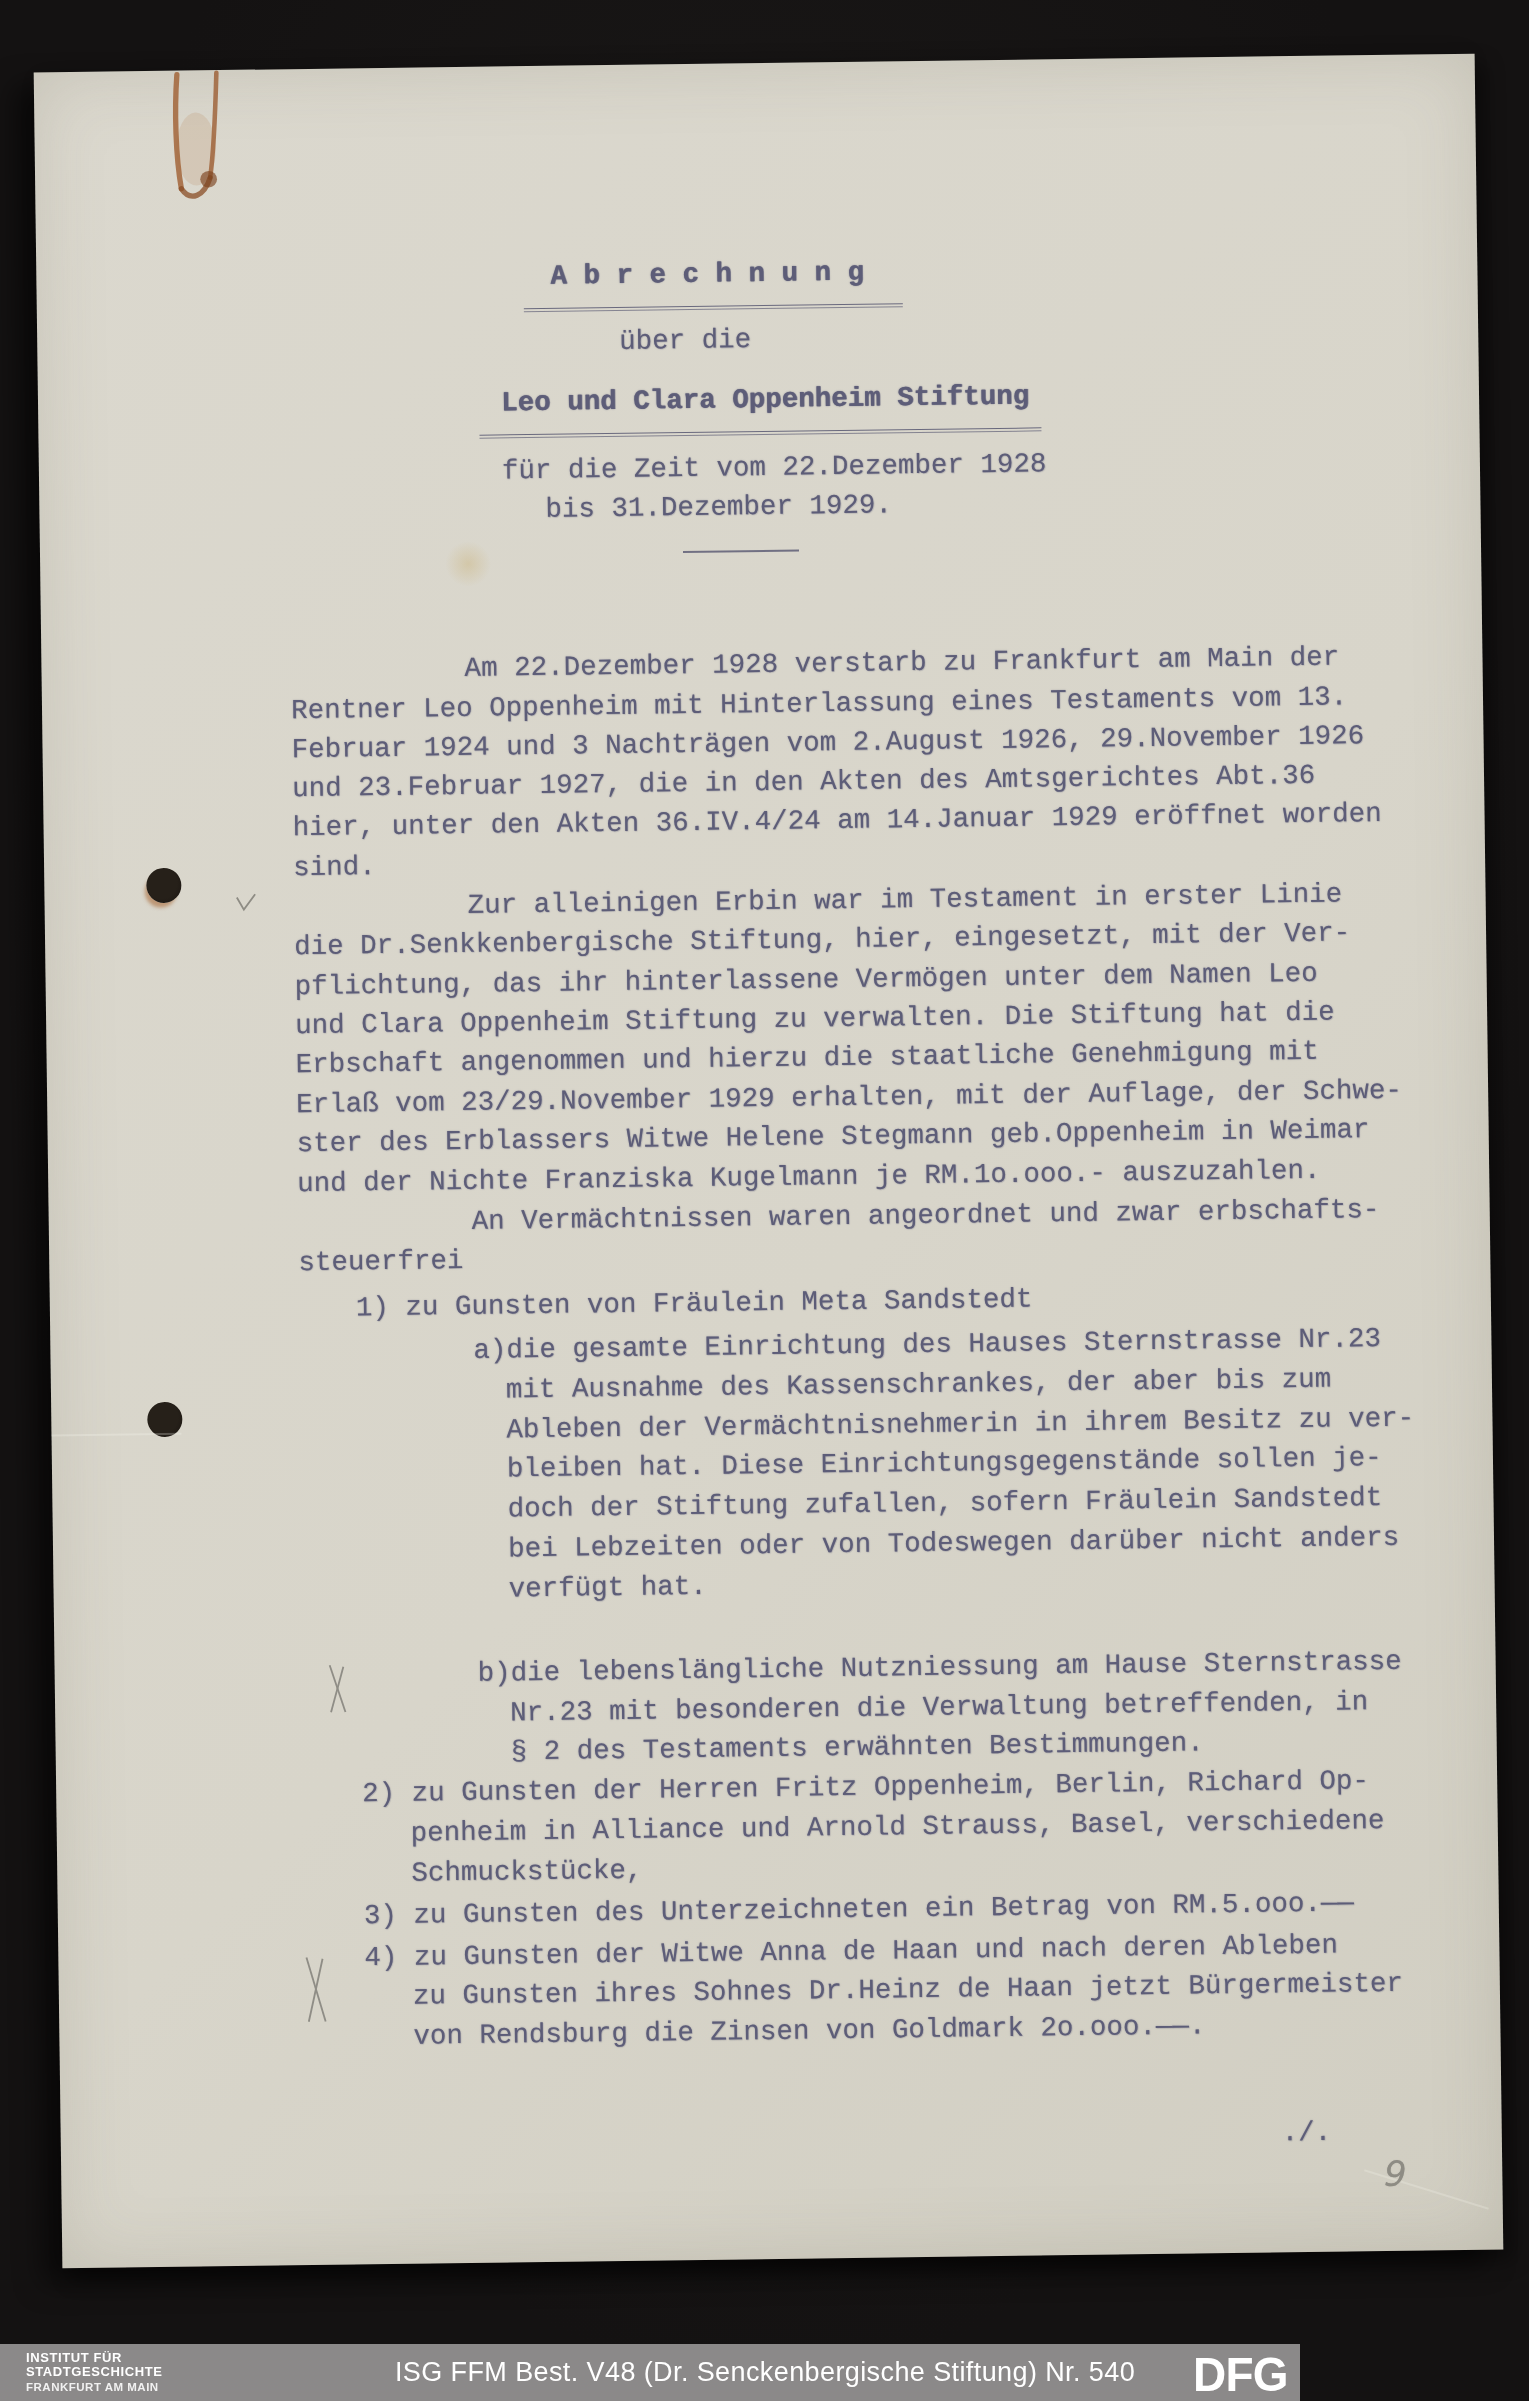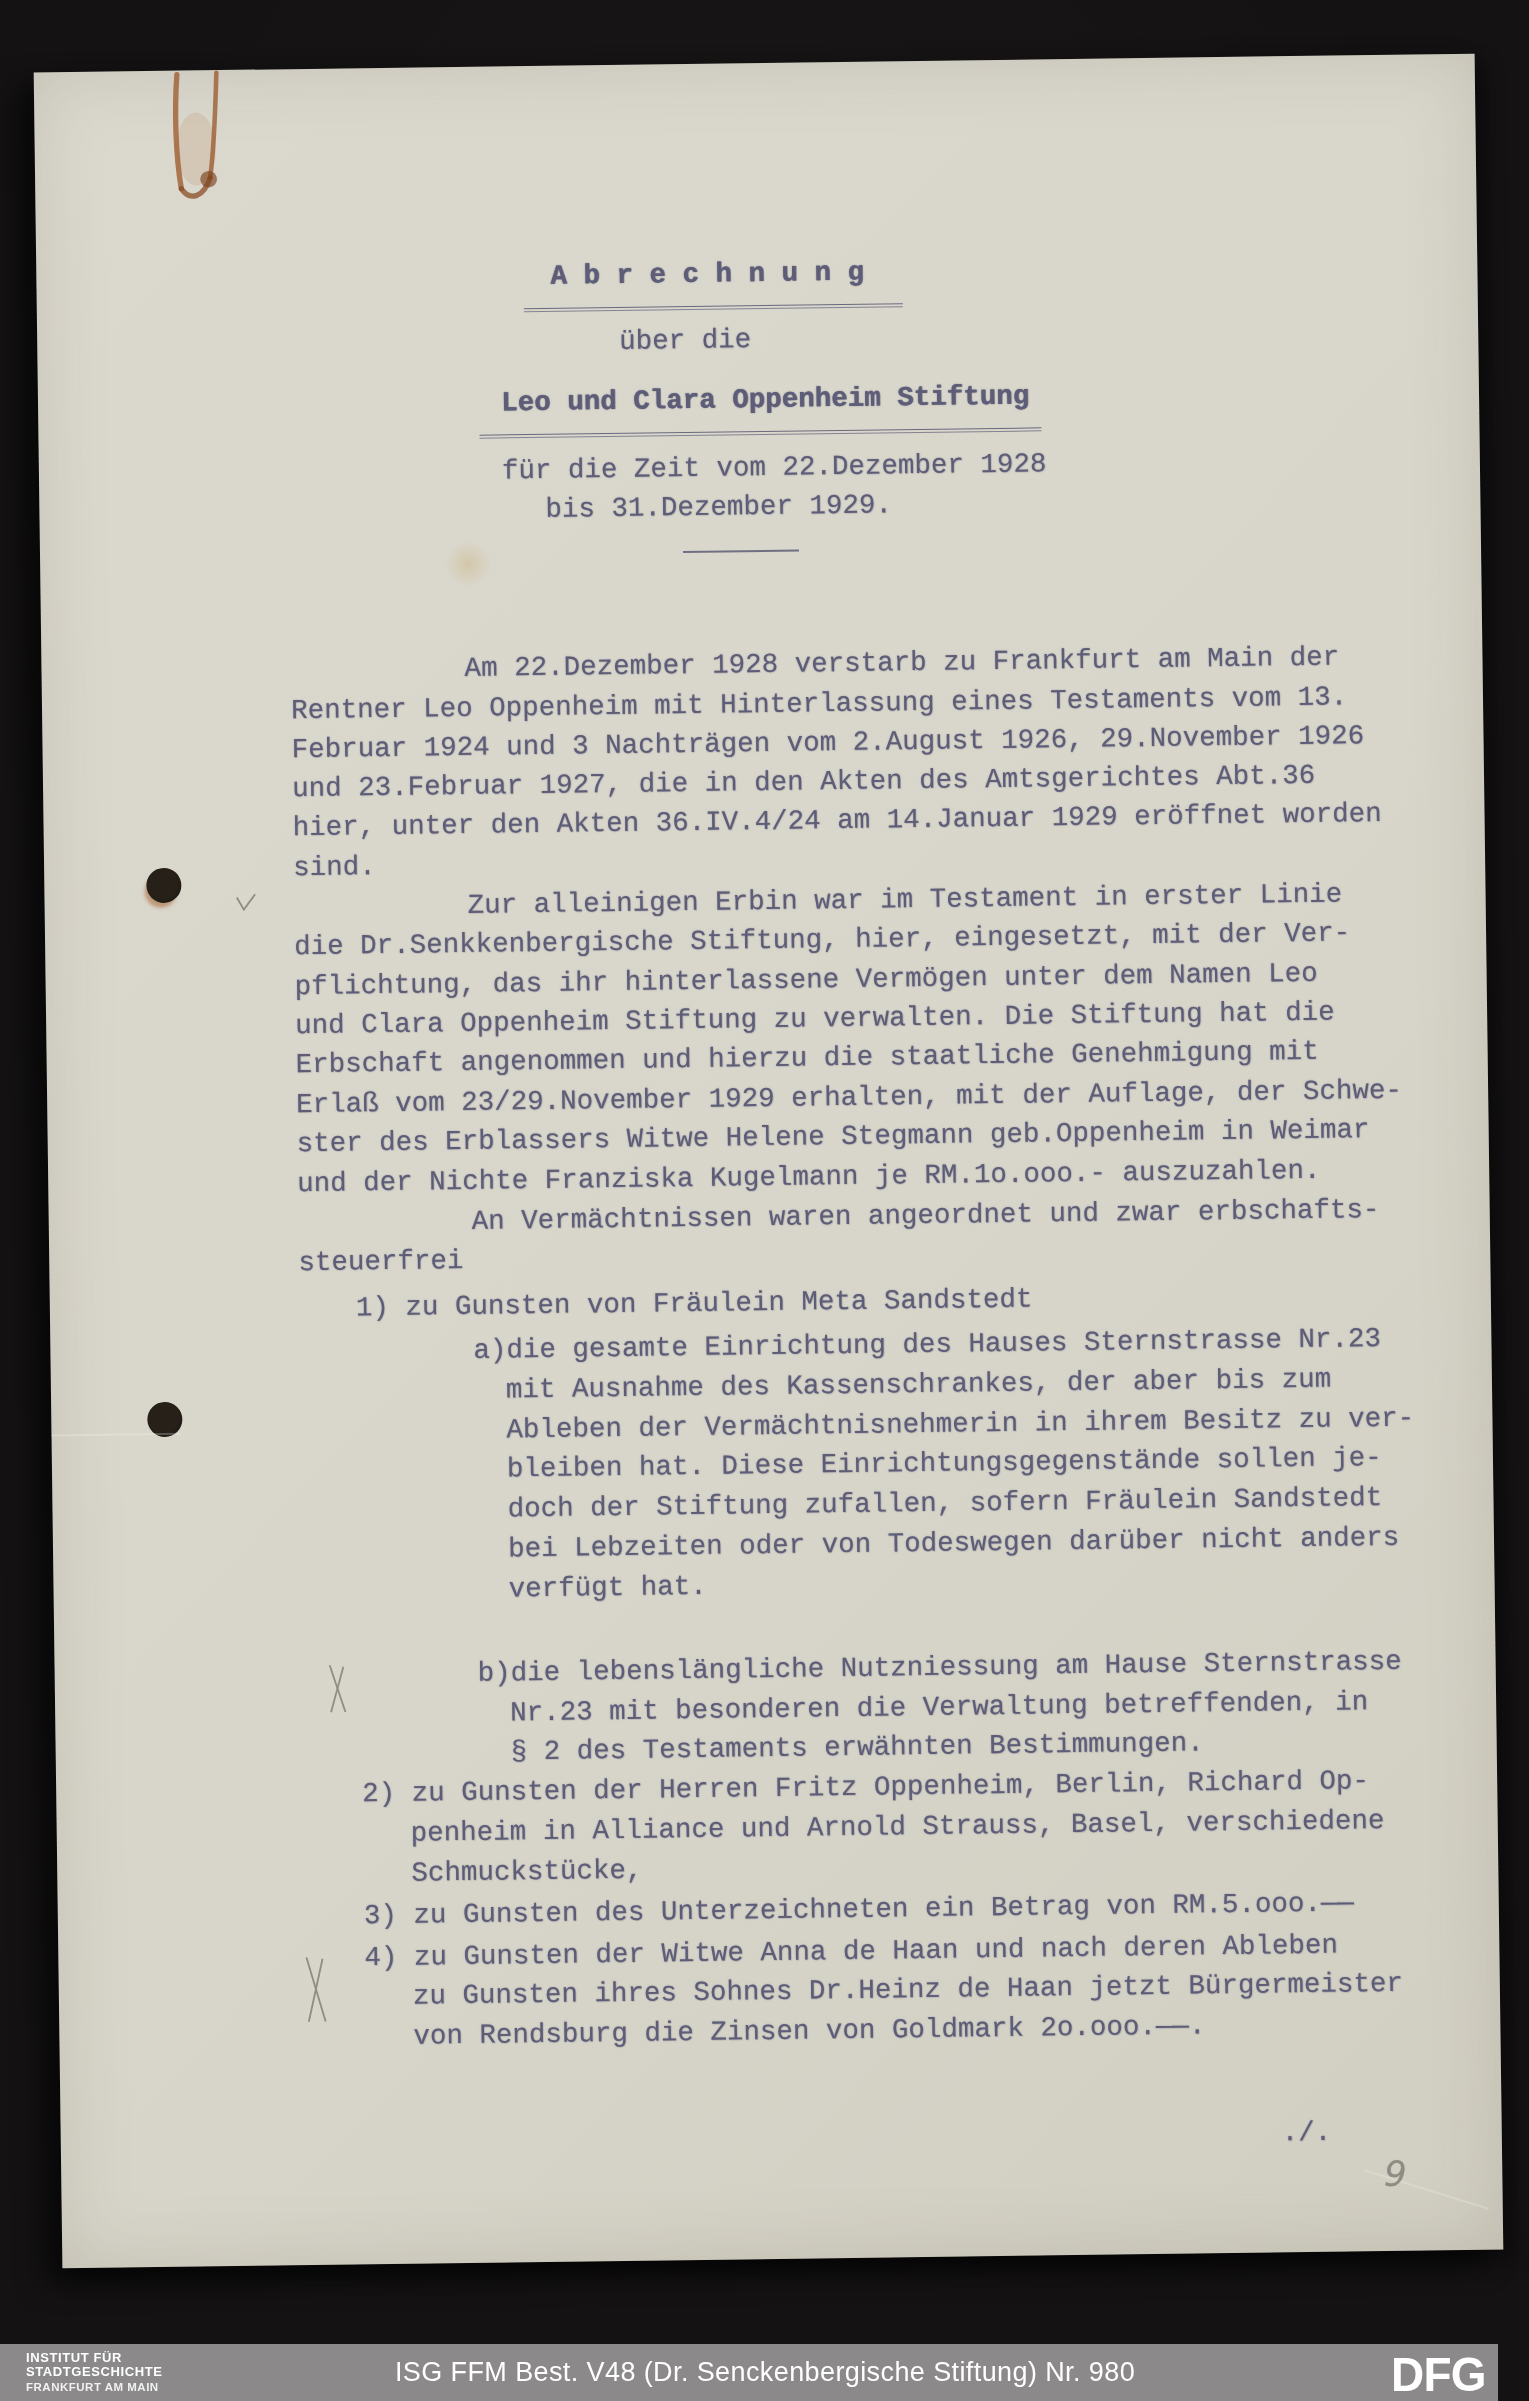"INSTITUT FÜR" .footer { padding-left: 40px -> none; width: 1458px -> 1300px }
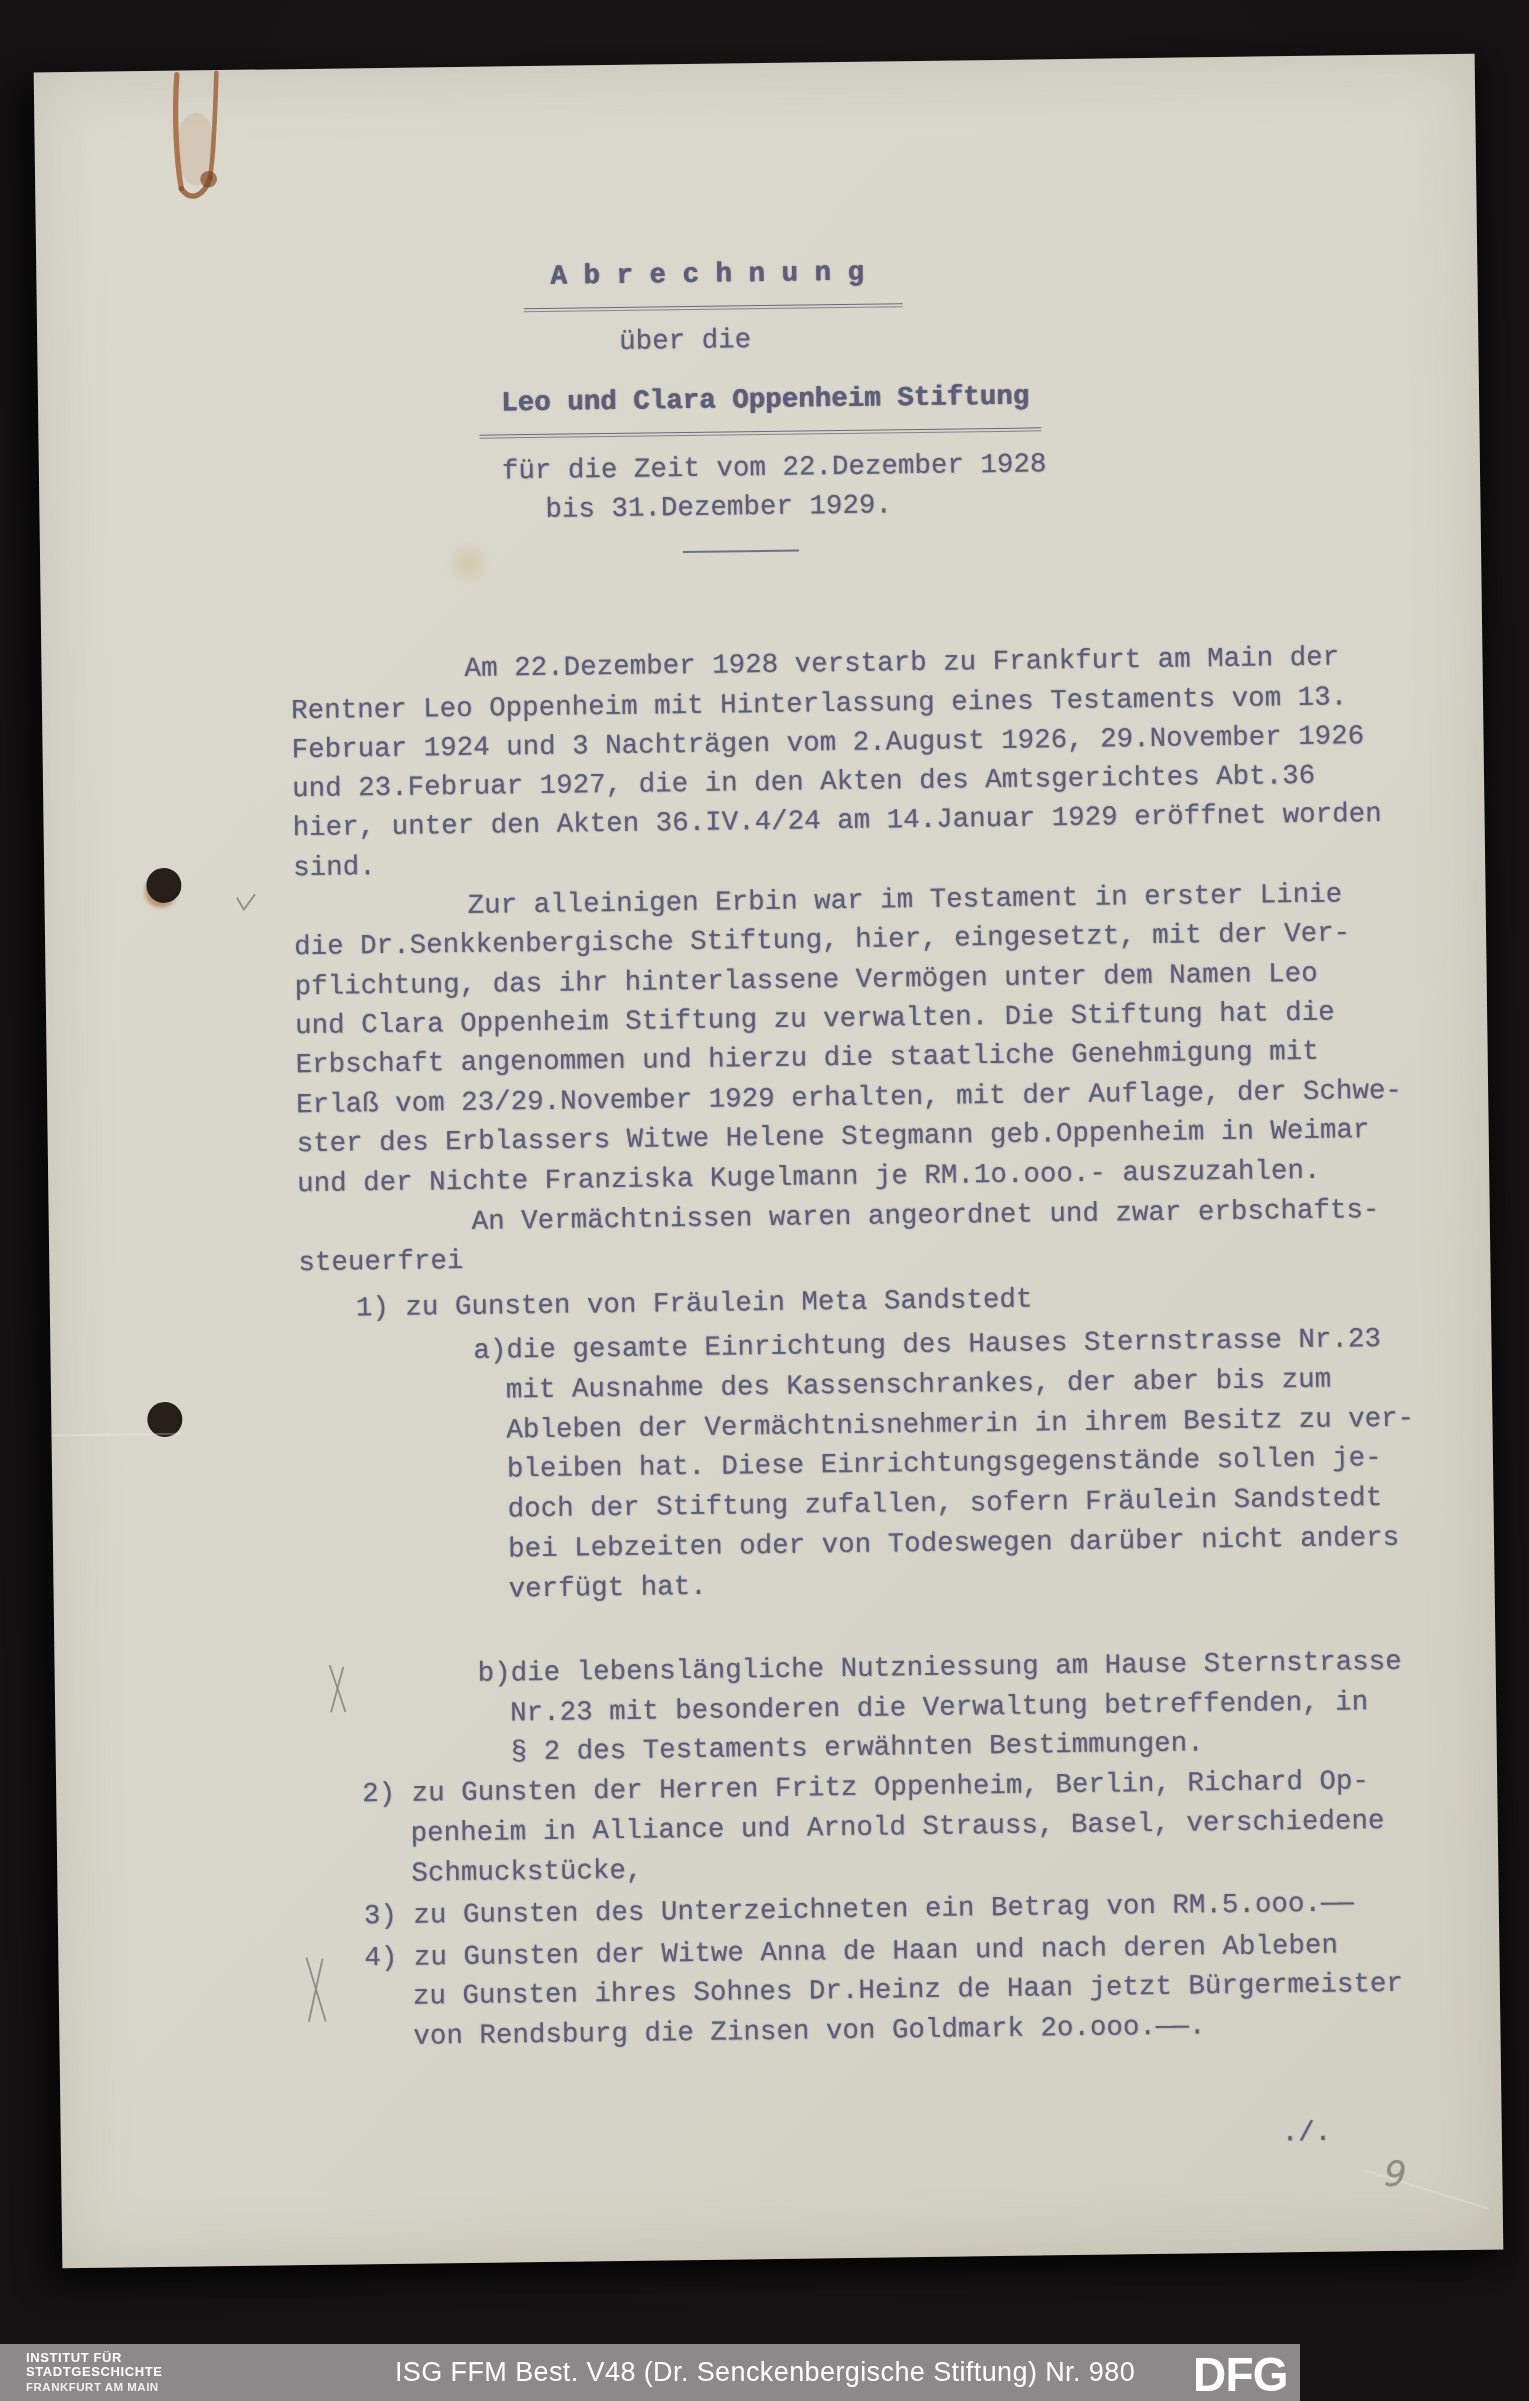"ISG FFM Best. V48 (Dr." div.ref { text: 980 -> 540 }
